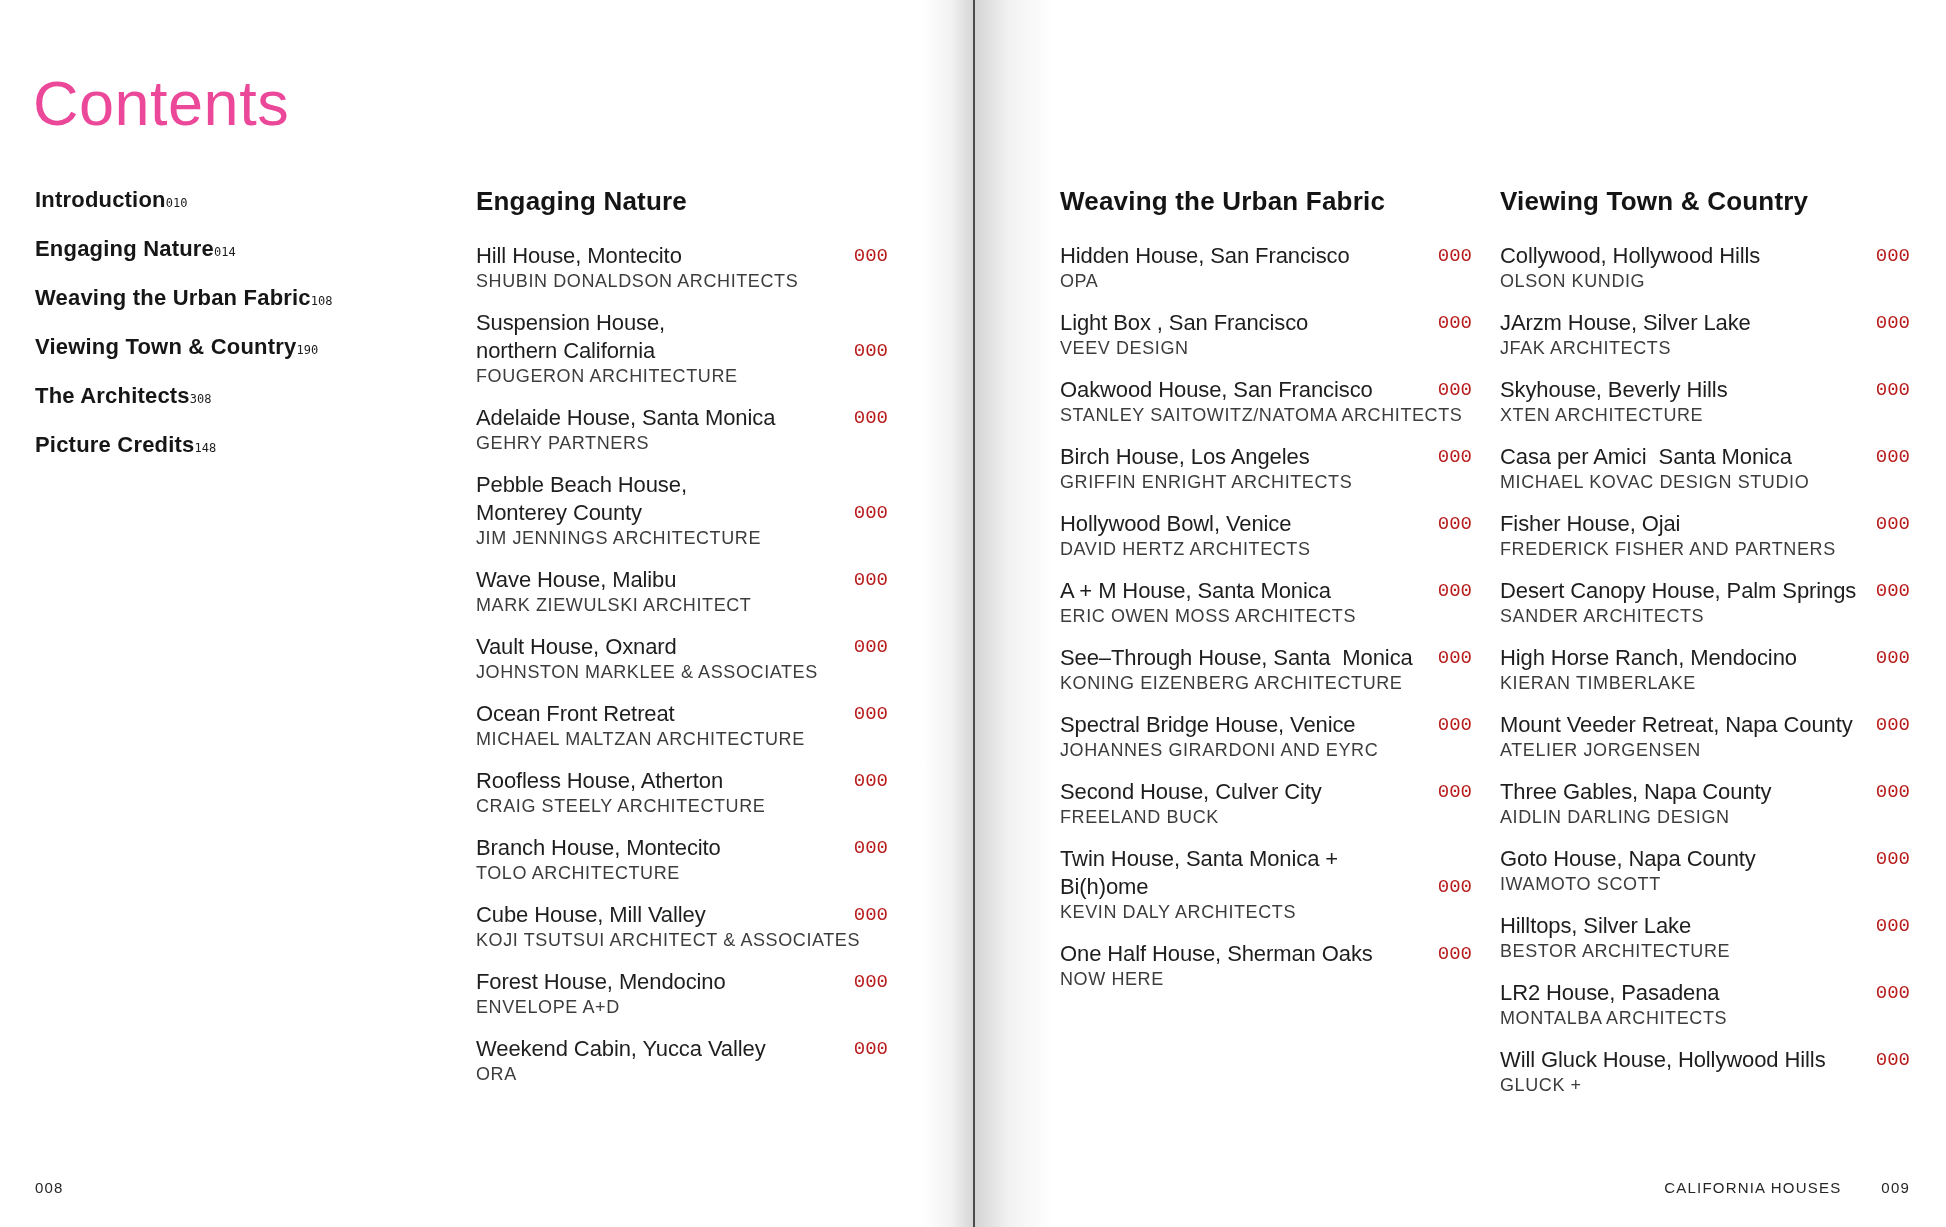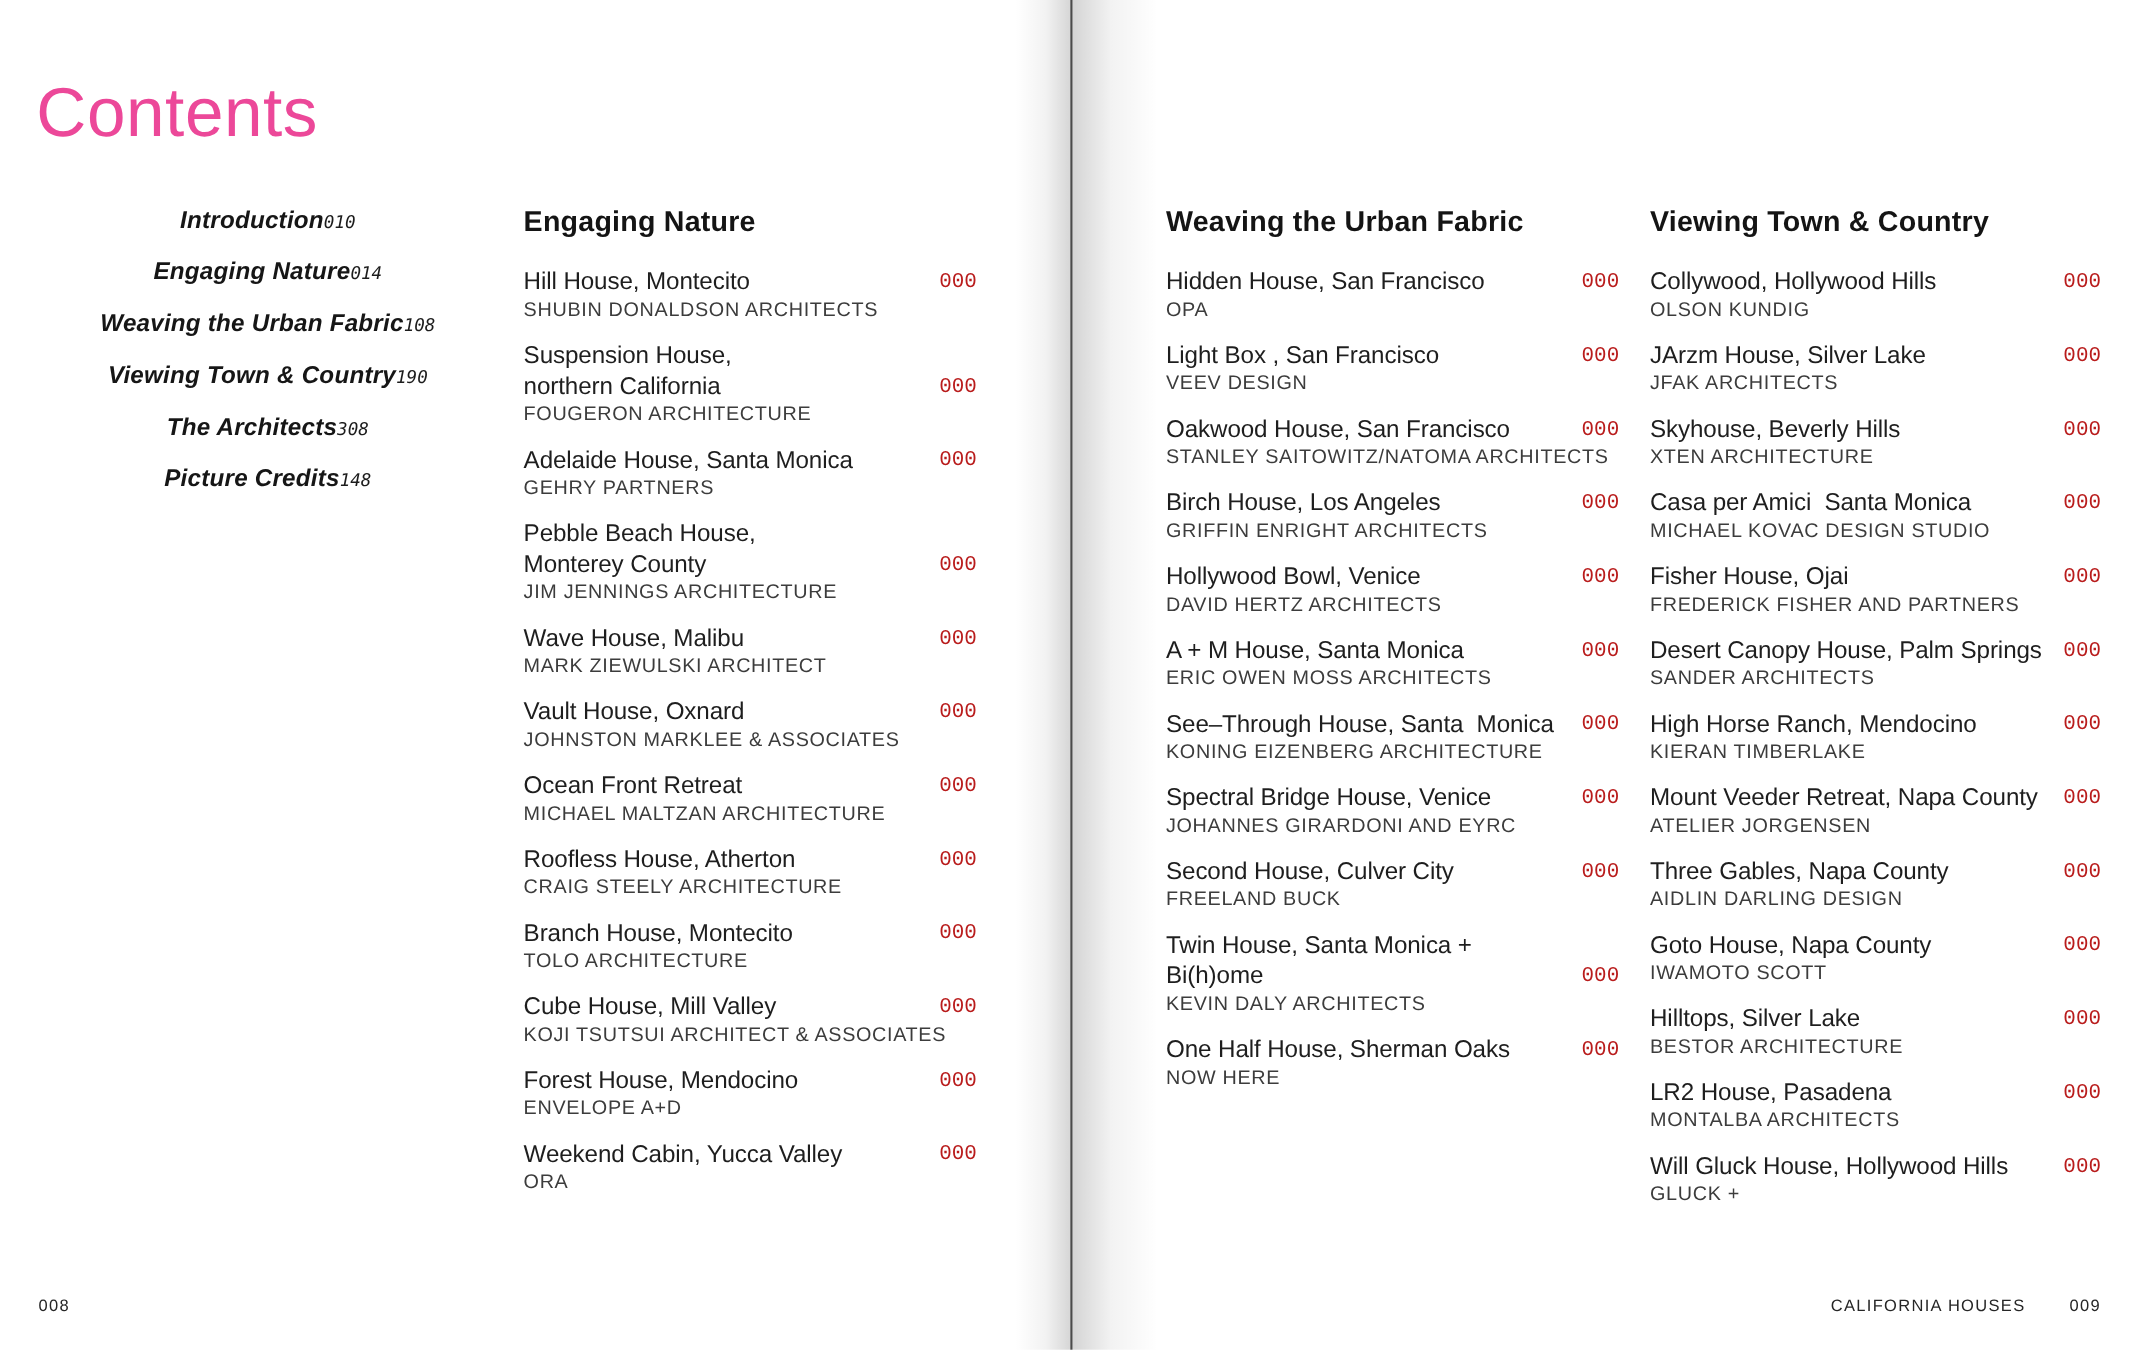"Introduction" .toc-row { font-style: italic -> none; justify-content: center -> flex-start }
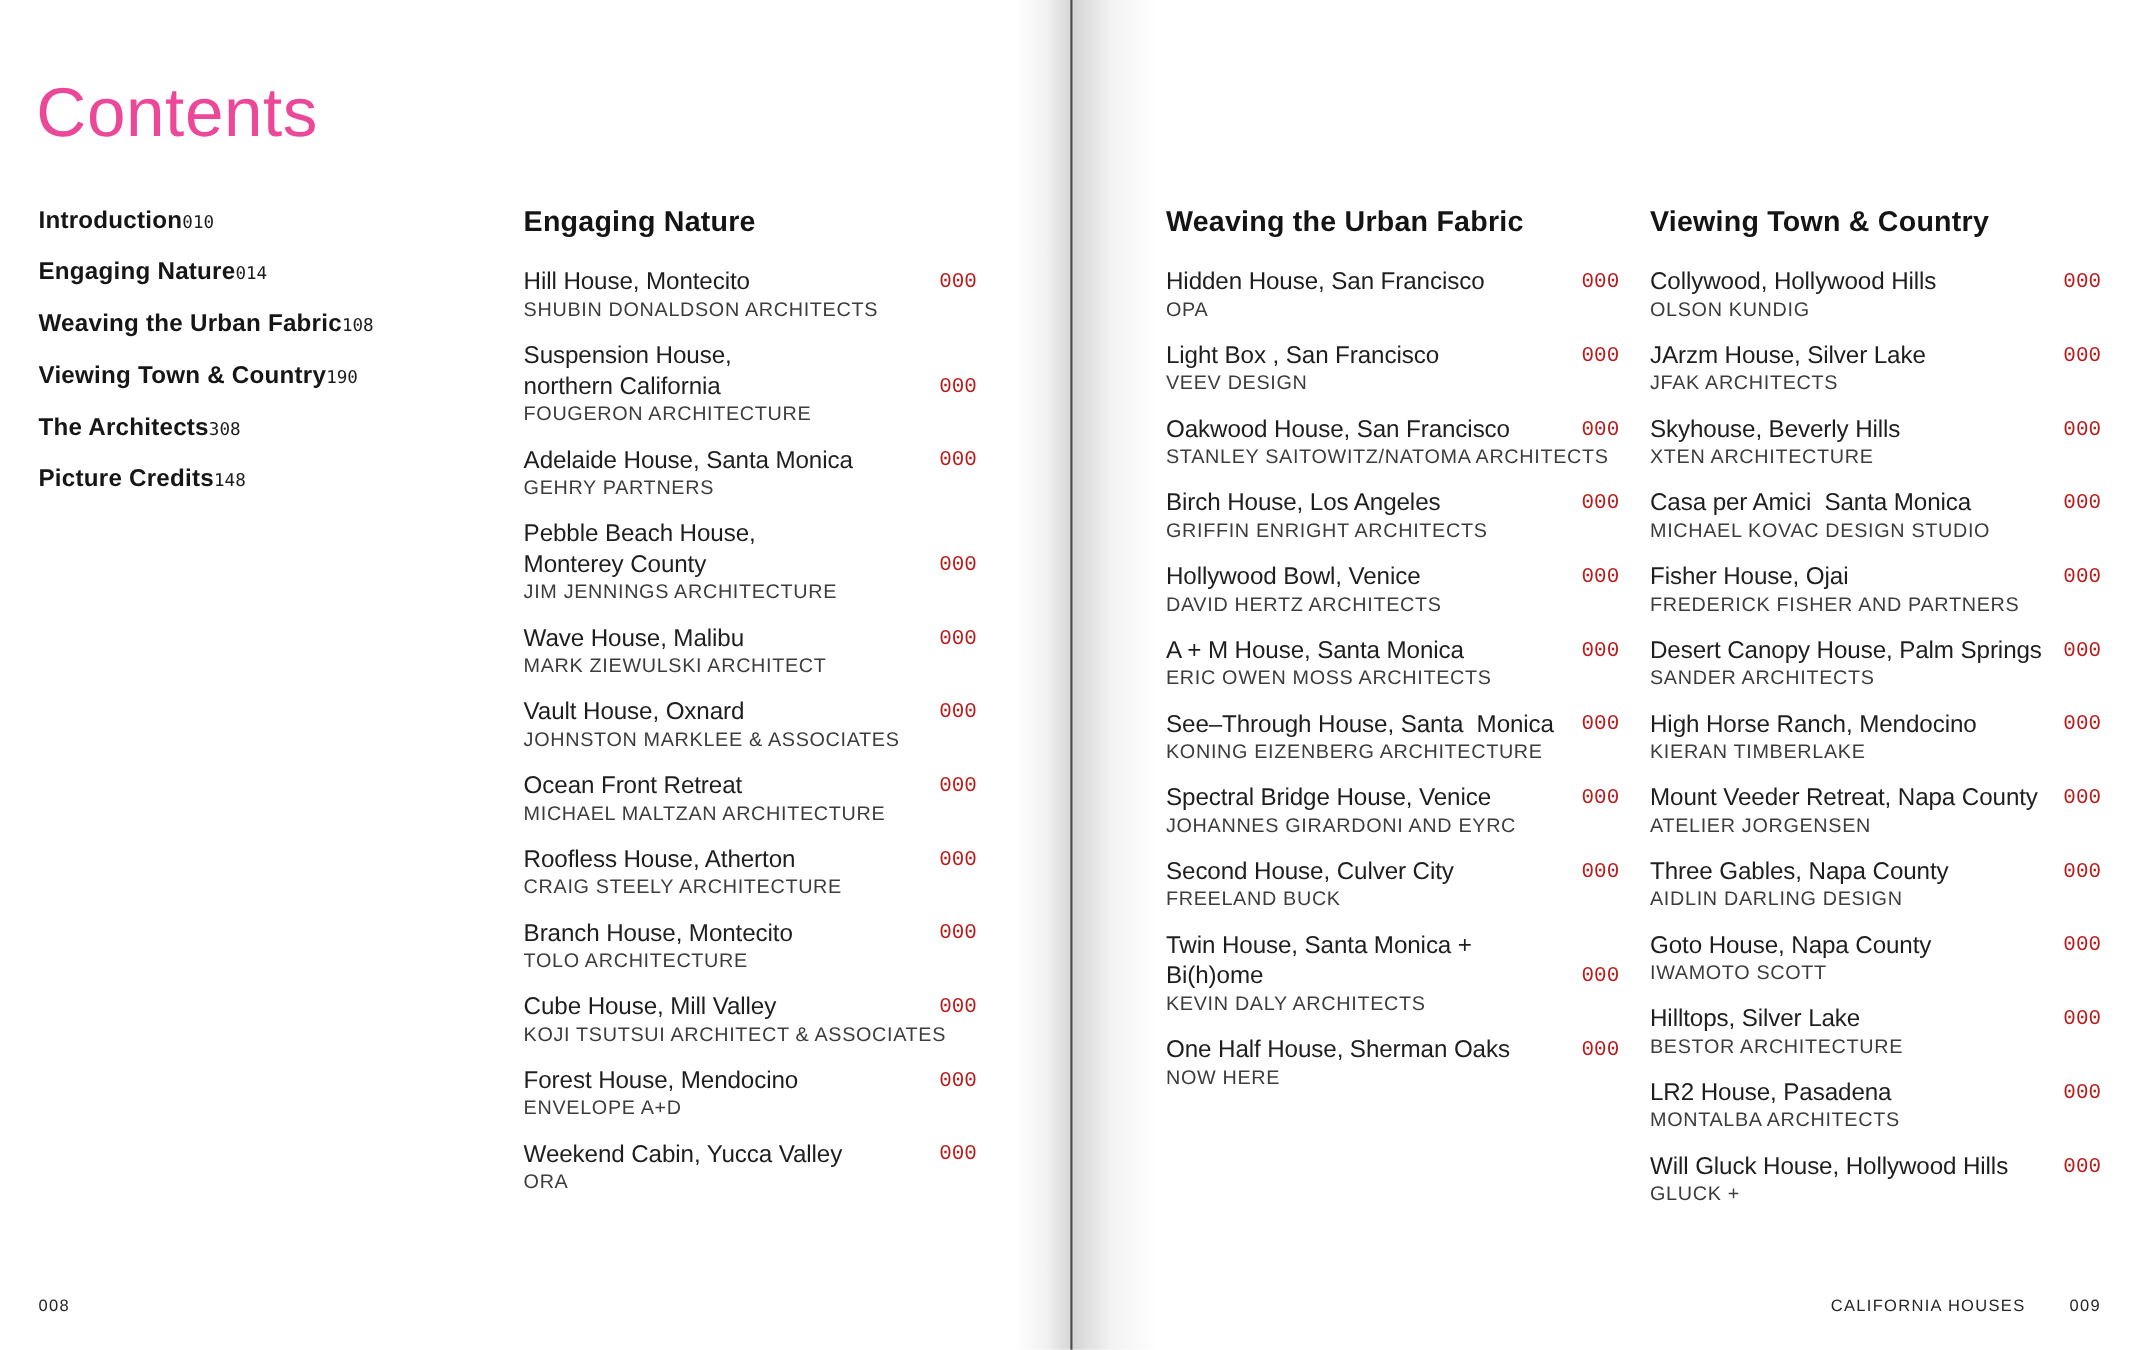"010" .toc-num { font-size: 16px -> 12px }
